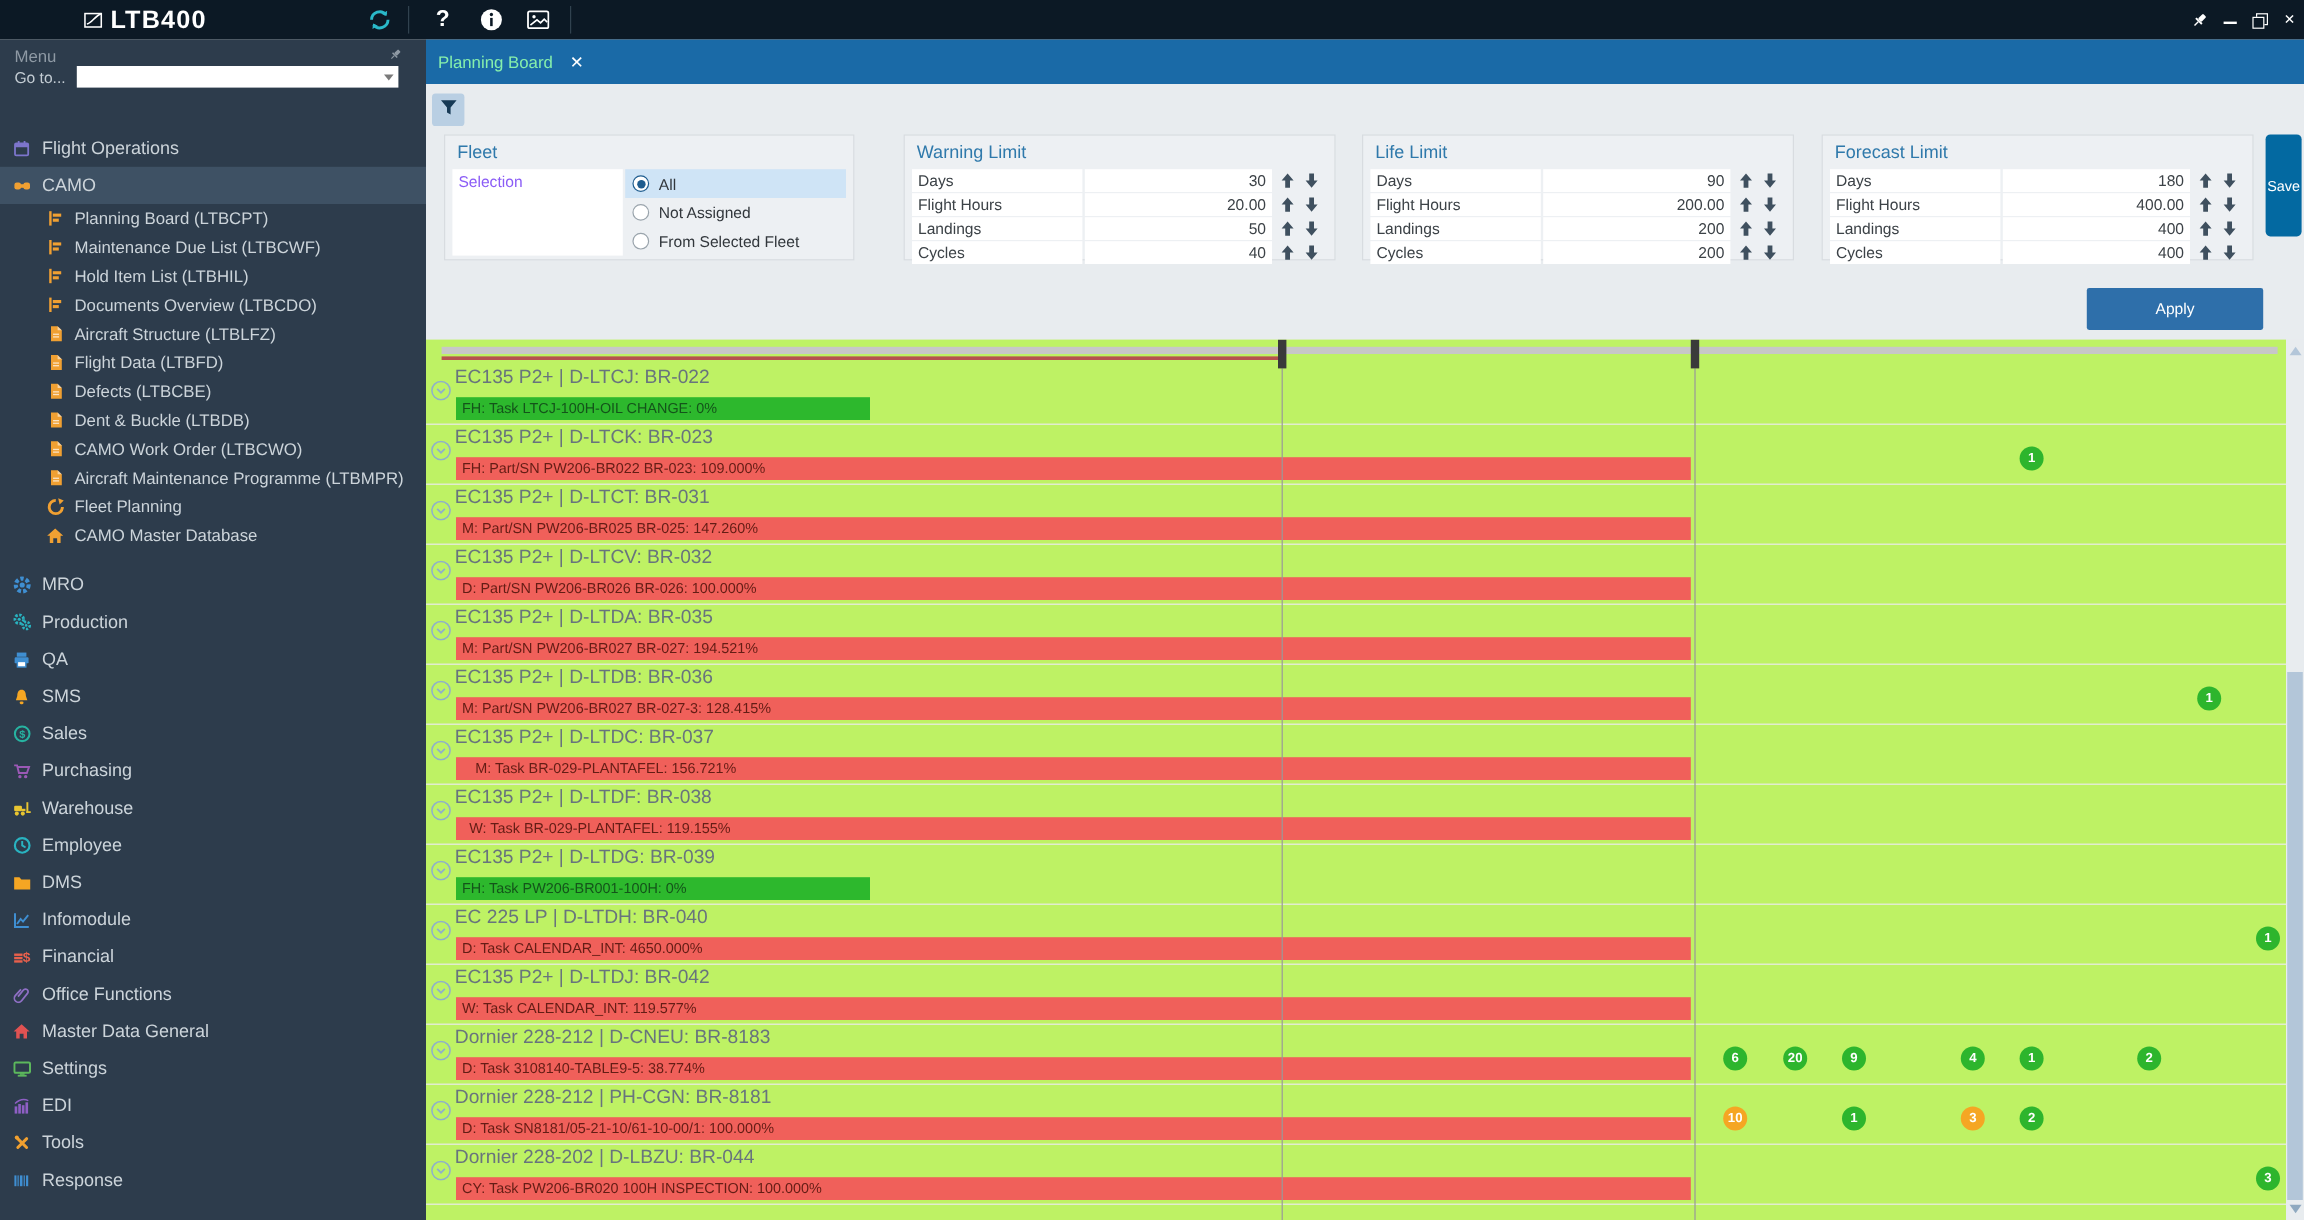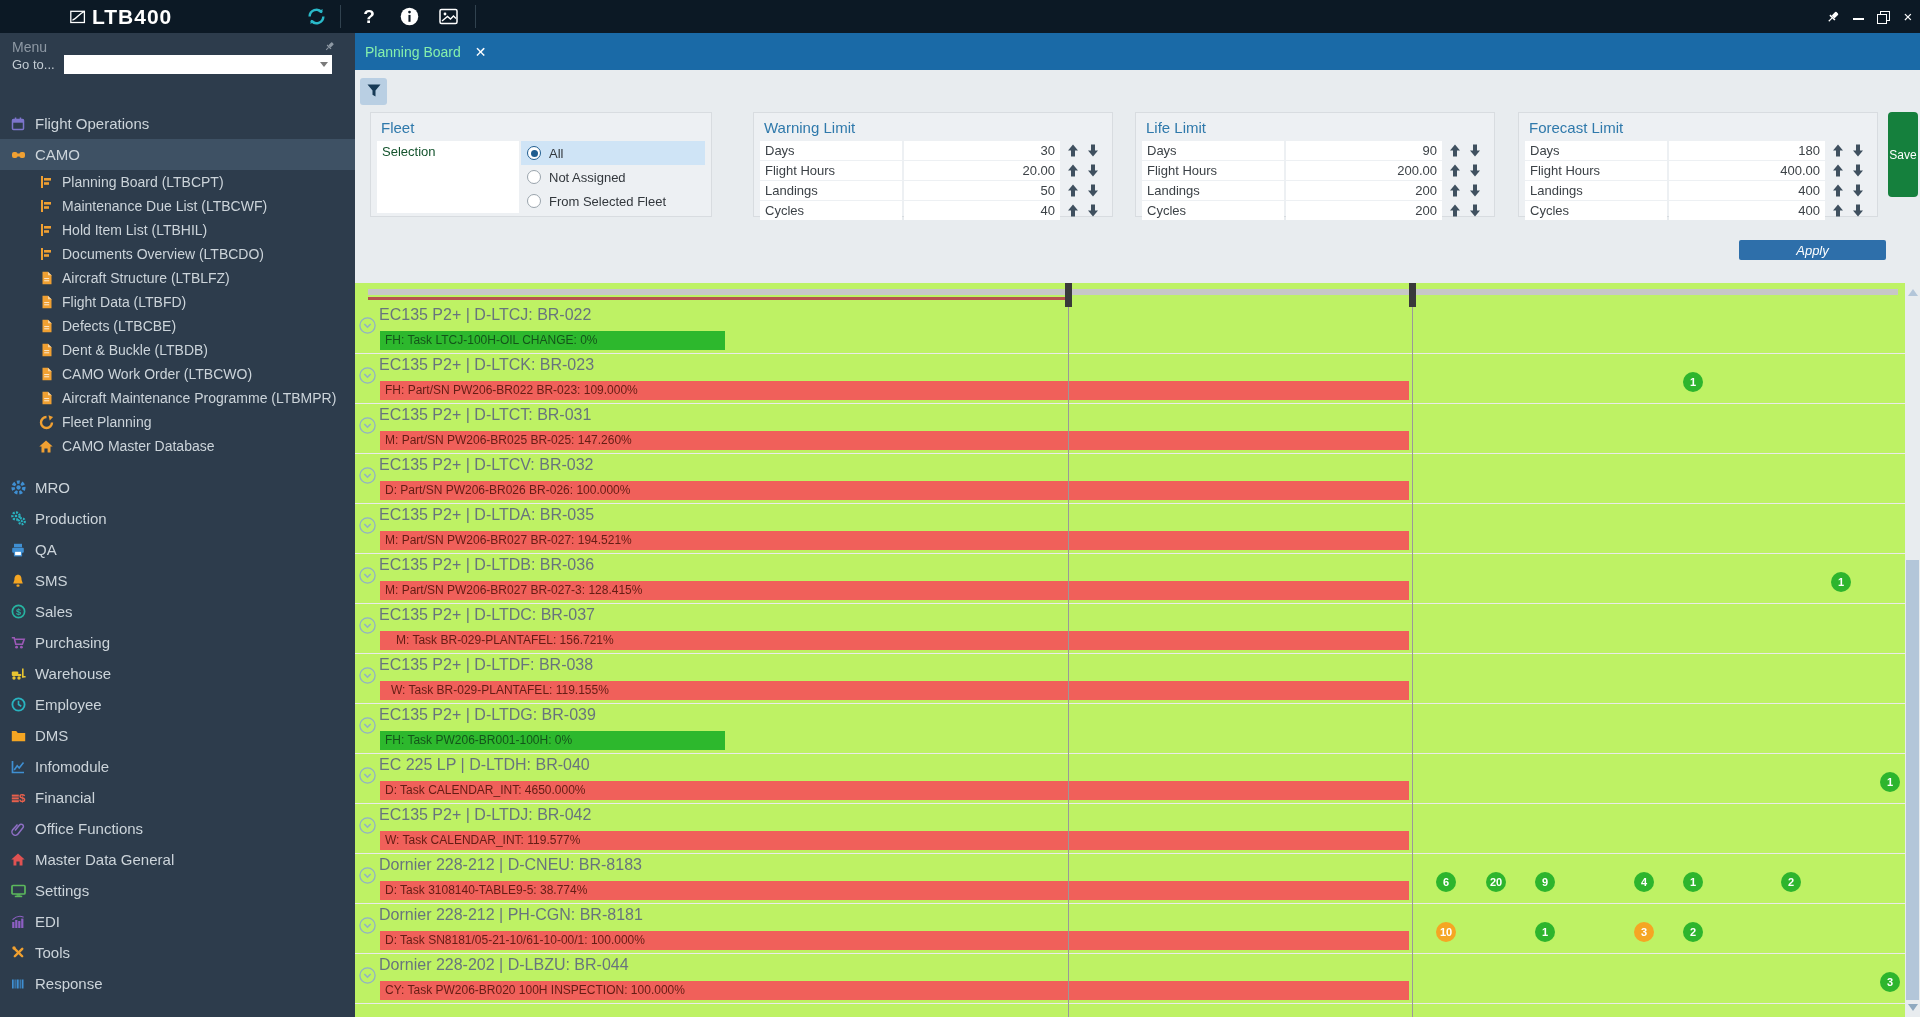"Selection" .fleet-body .sel-cell { color: #14532d -> #8b5cf6 }
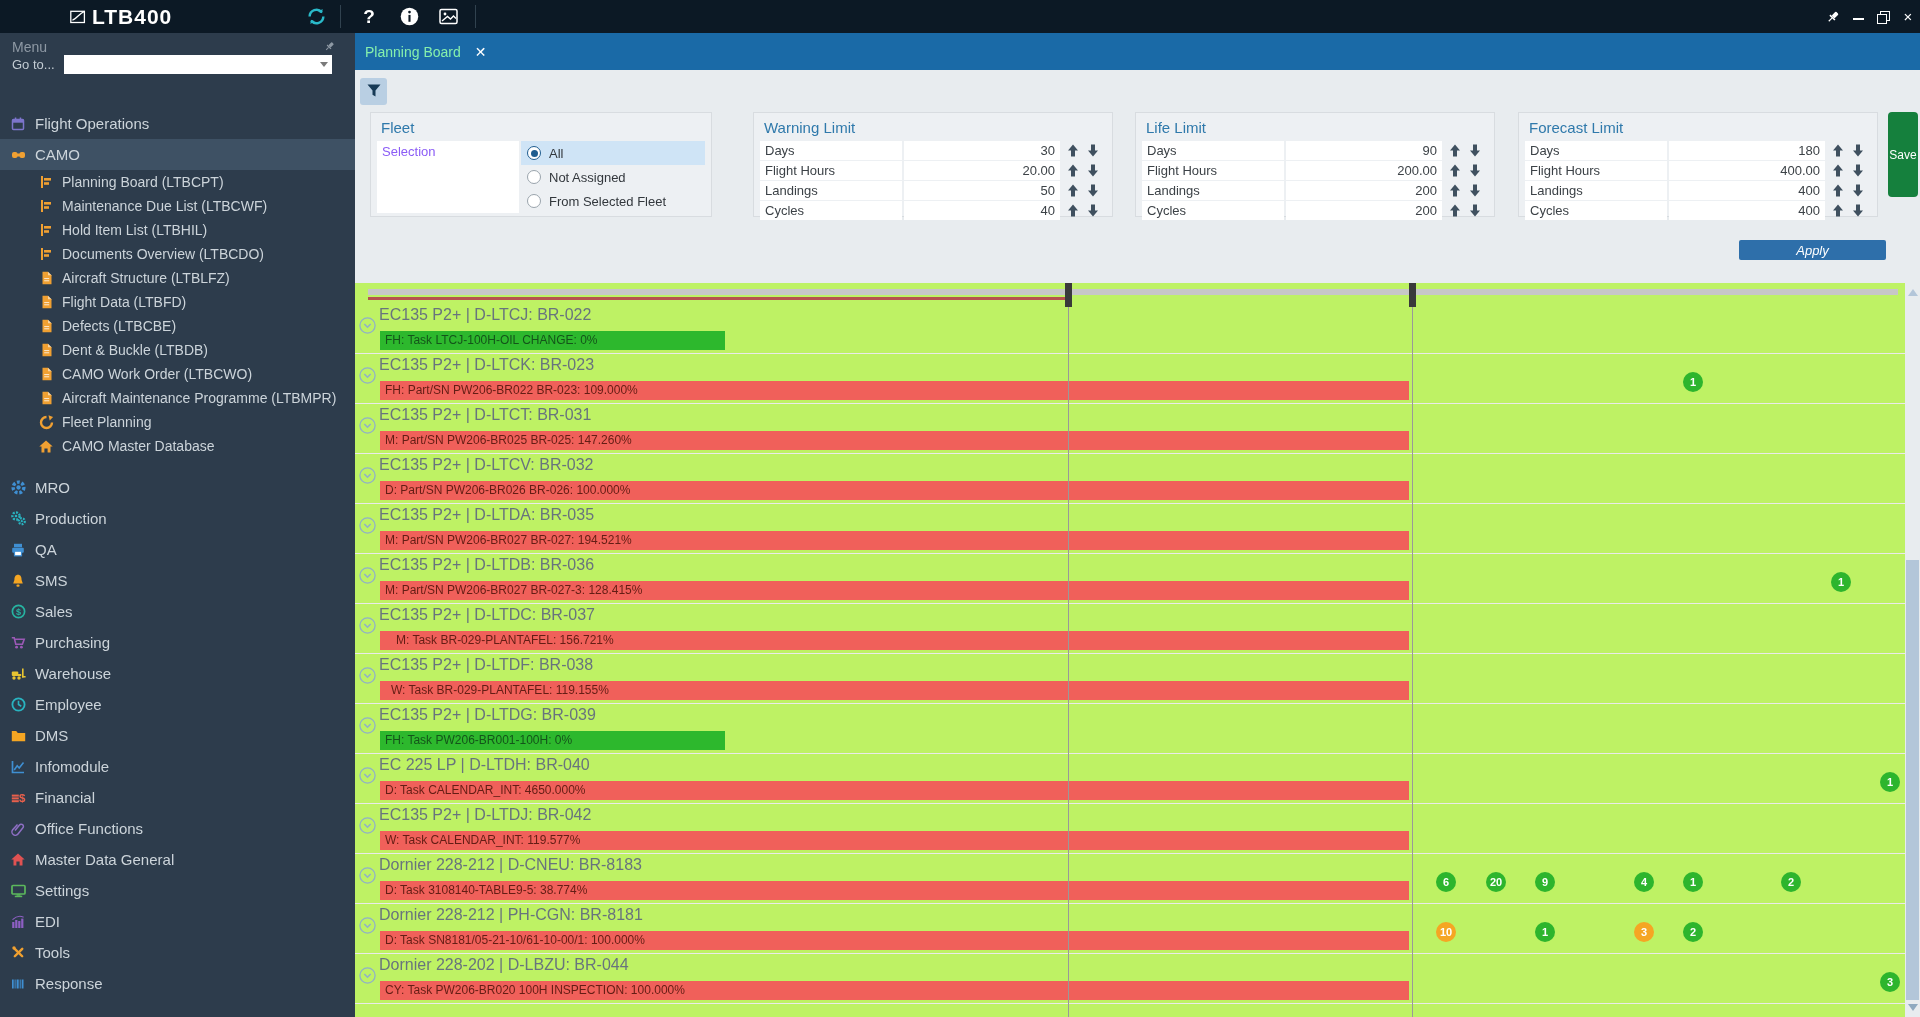"Save" .save-btn { background: #15803d -> #0369a1 }
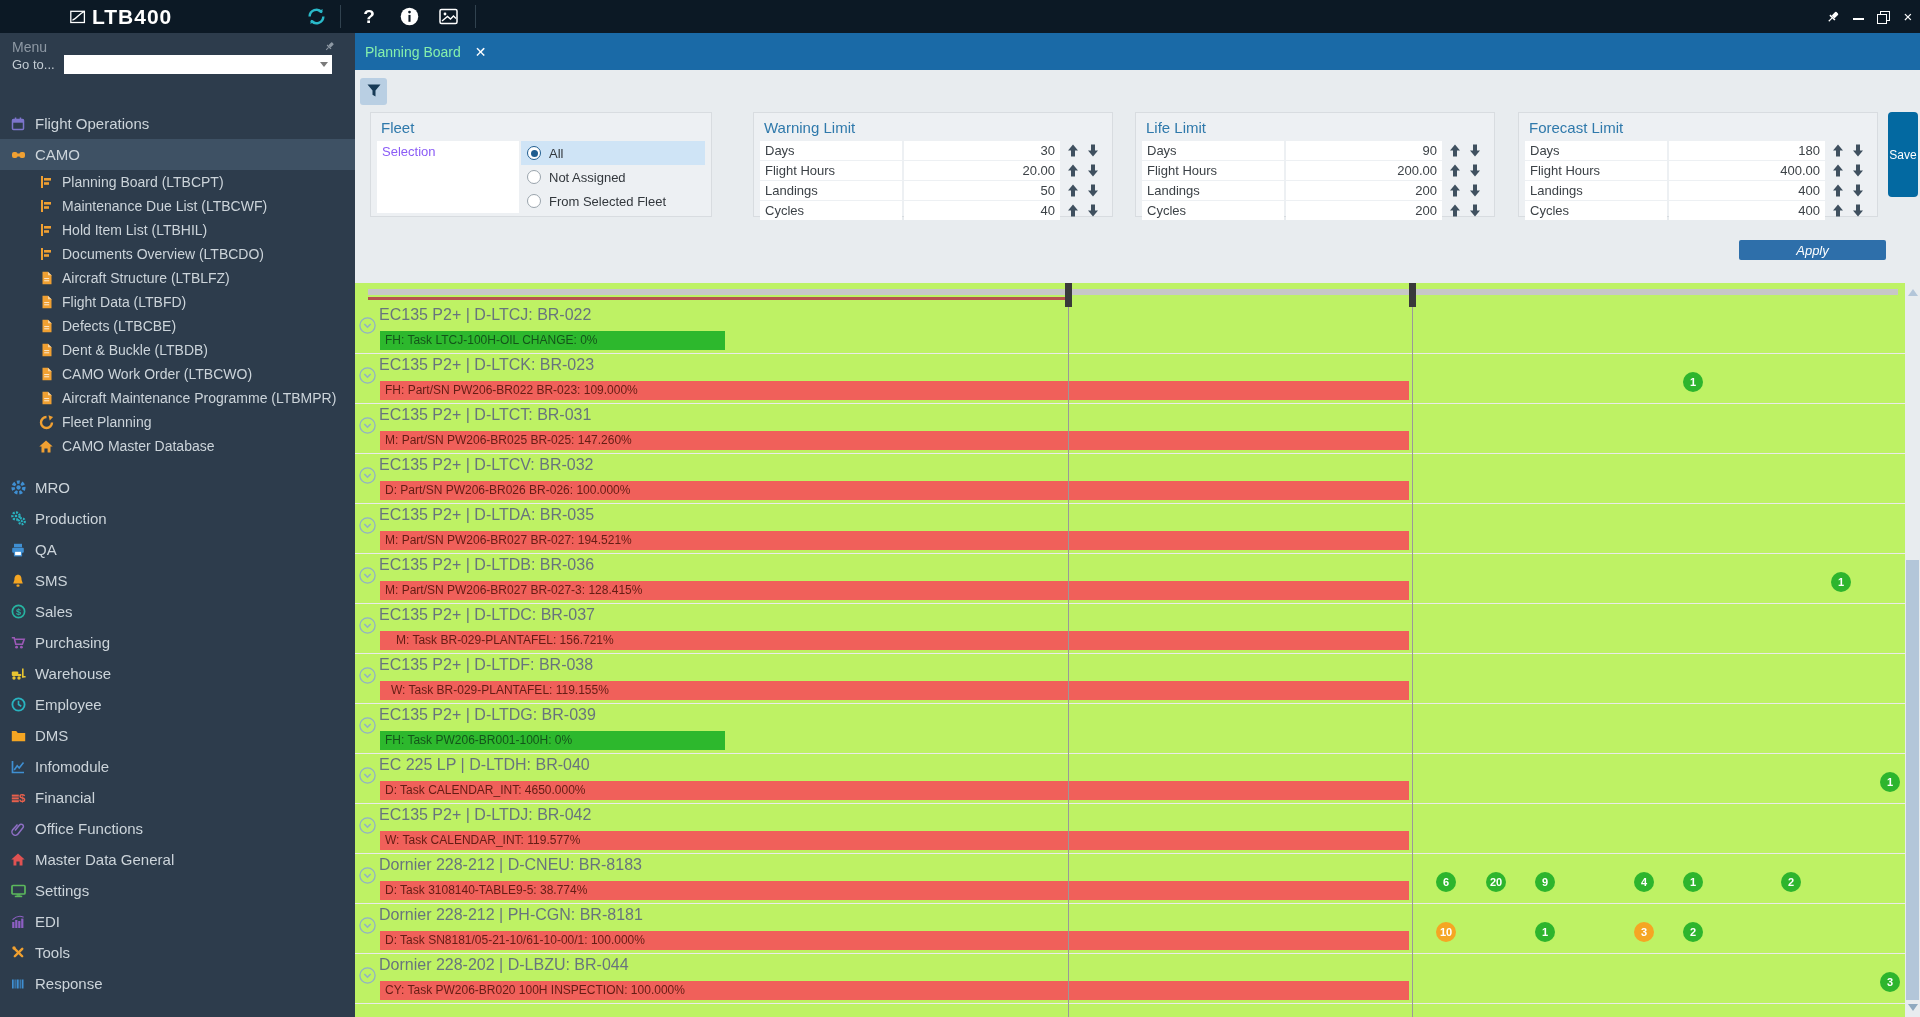"Apply" .apply-btn { font-style: italic -> none; height: 20px -> 35px }
